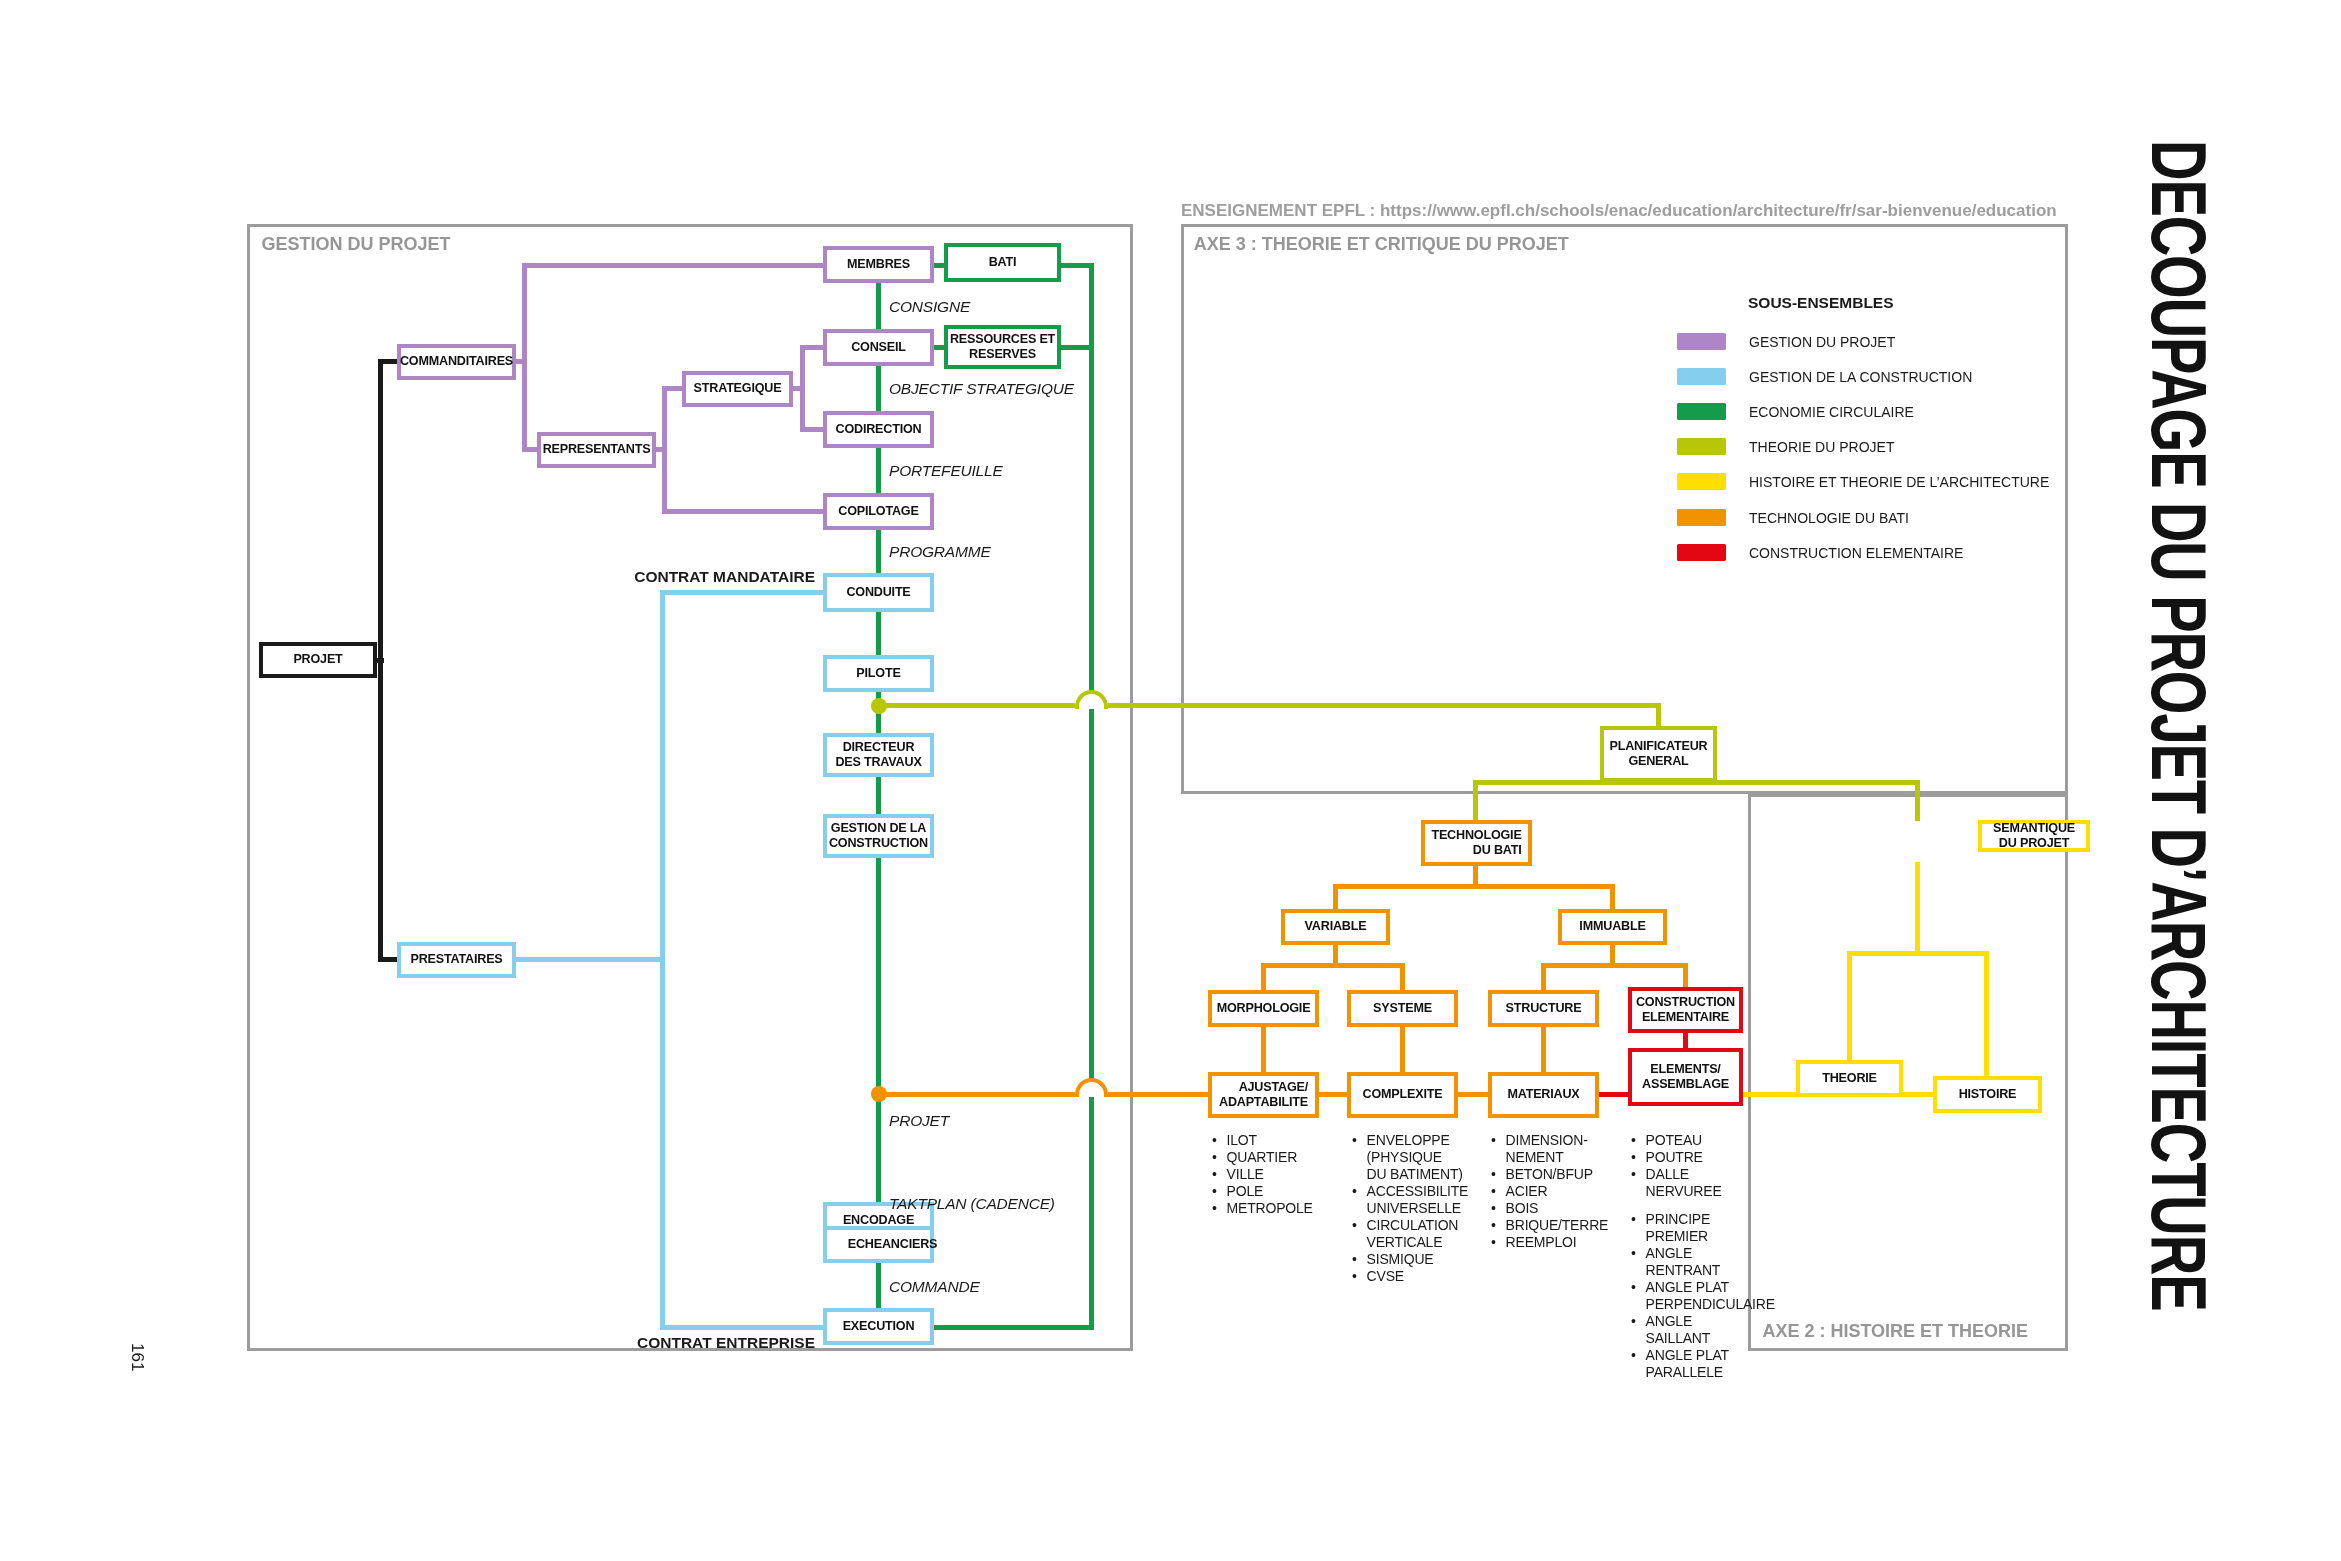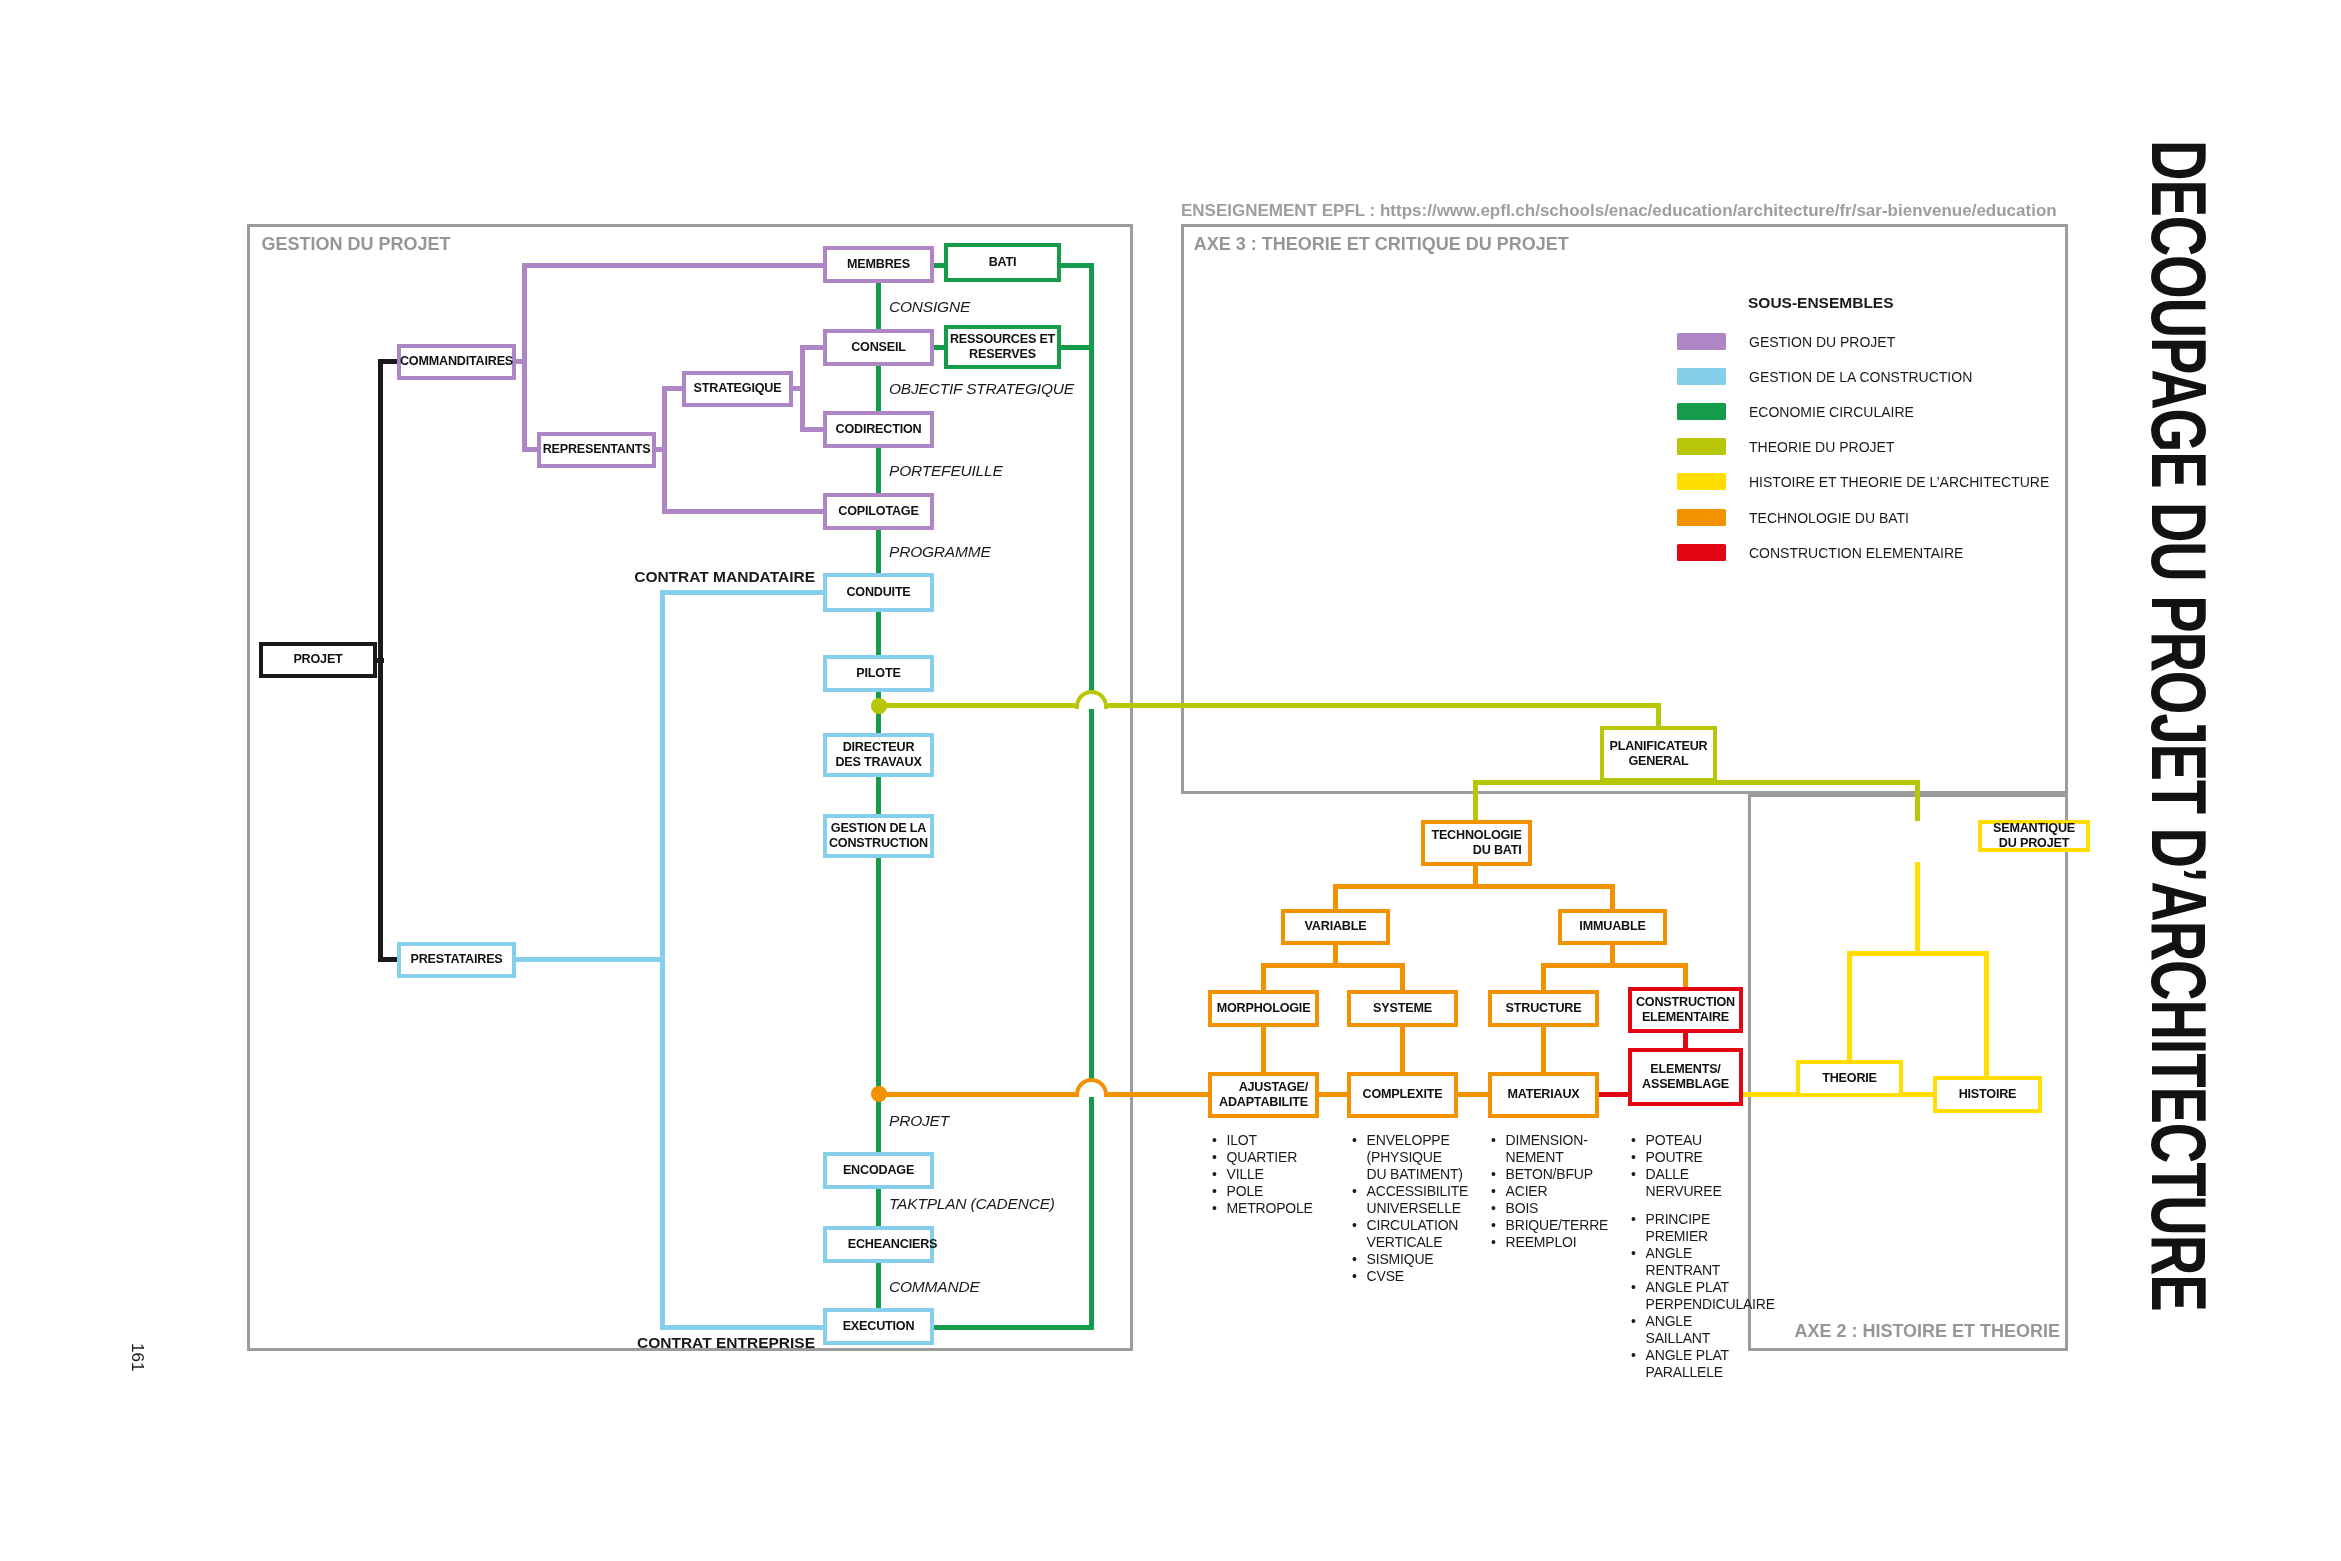"ENCODAGE" div.box { top: 1152px -> 1202px }
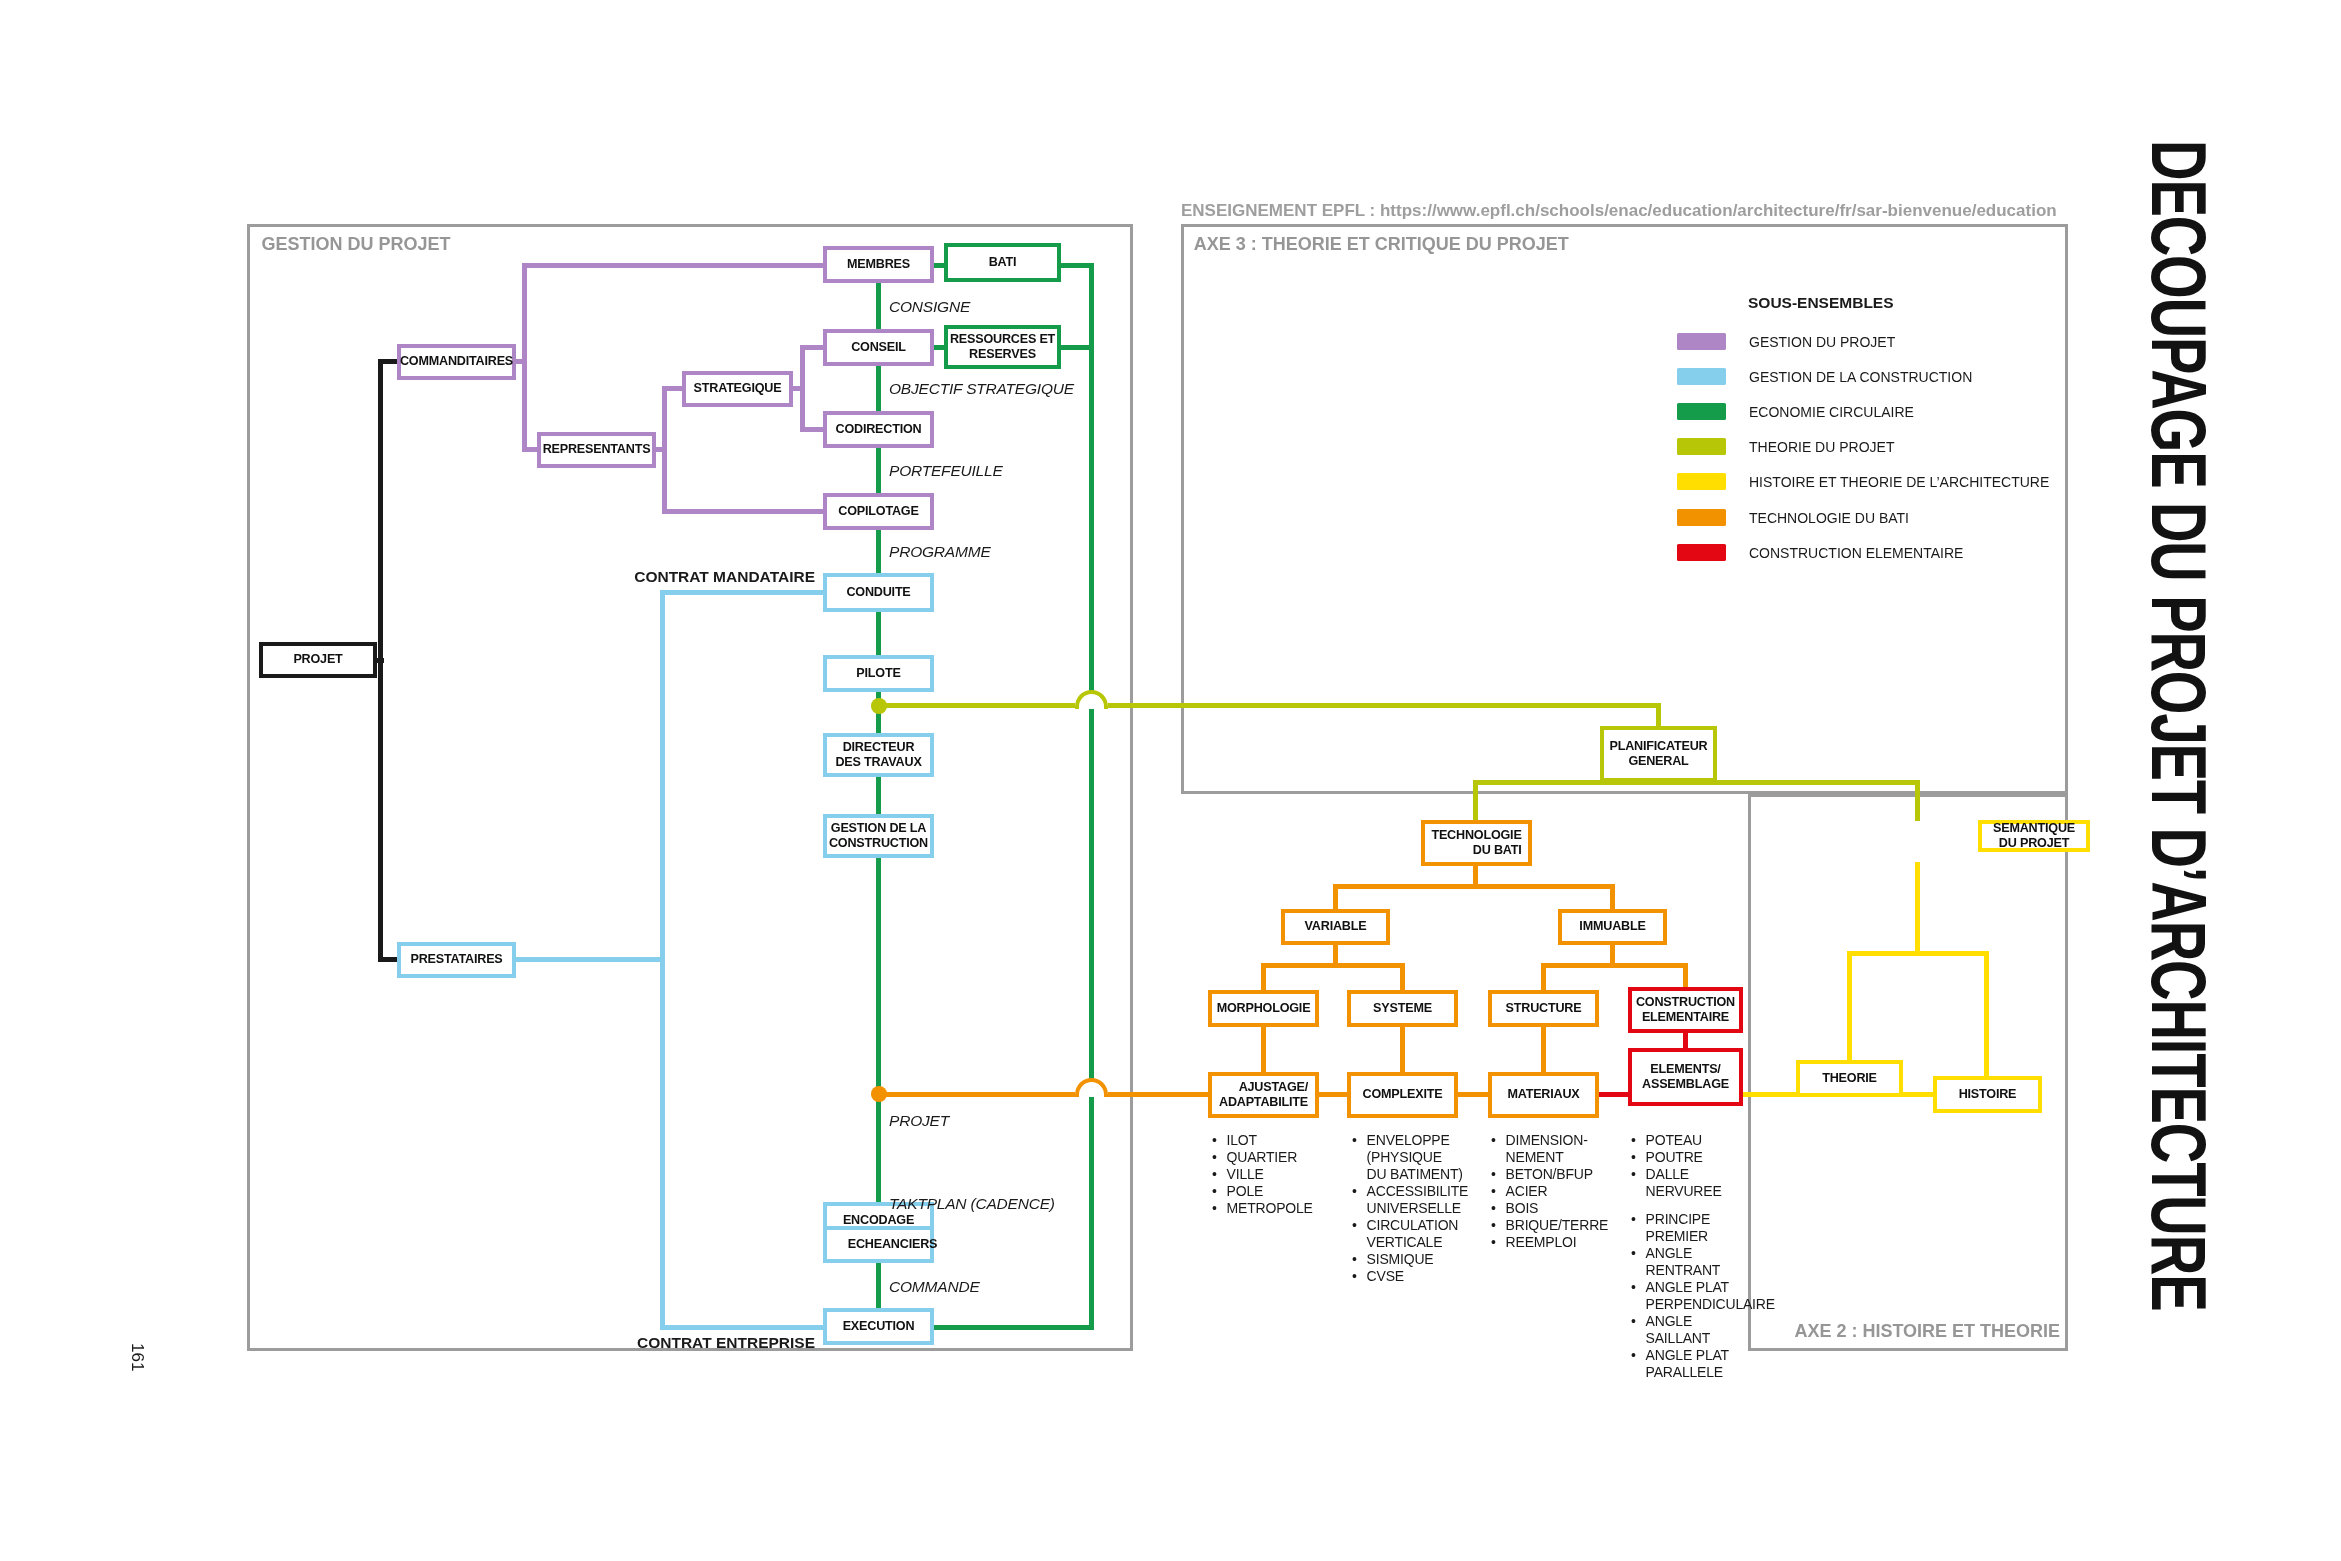"AXE 2 : HISTOIRE ET" span.panel-label { margin-left: 32px -> none }
